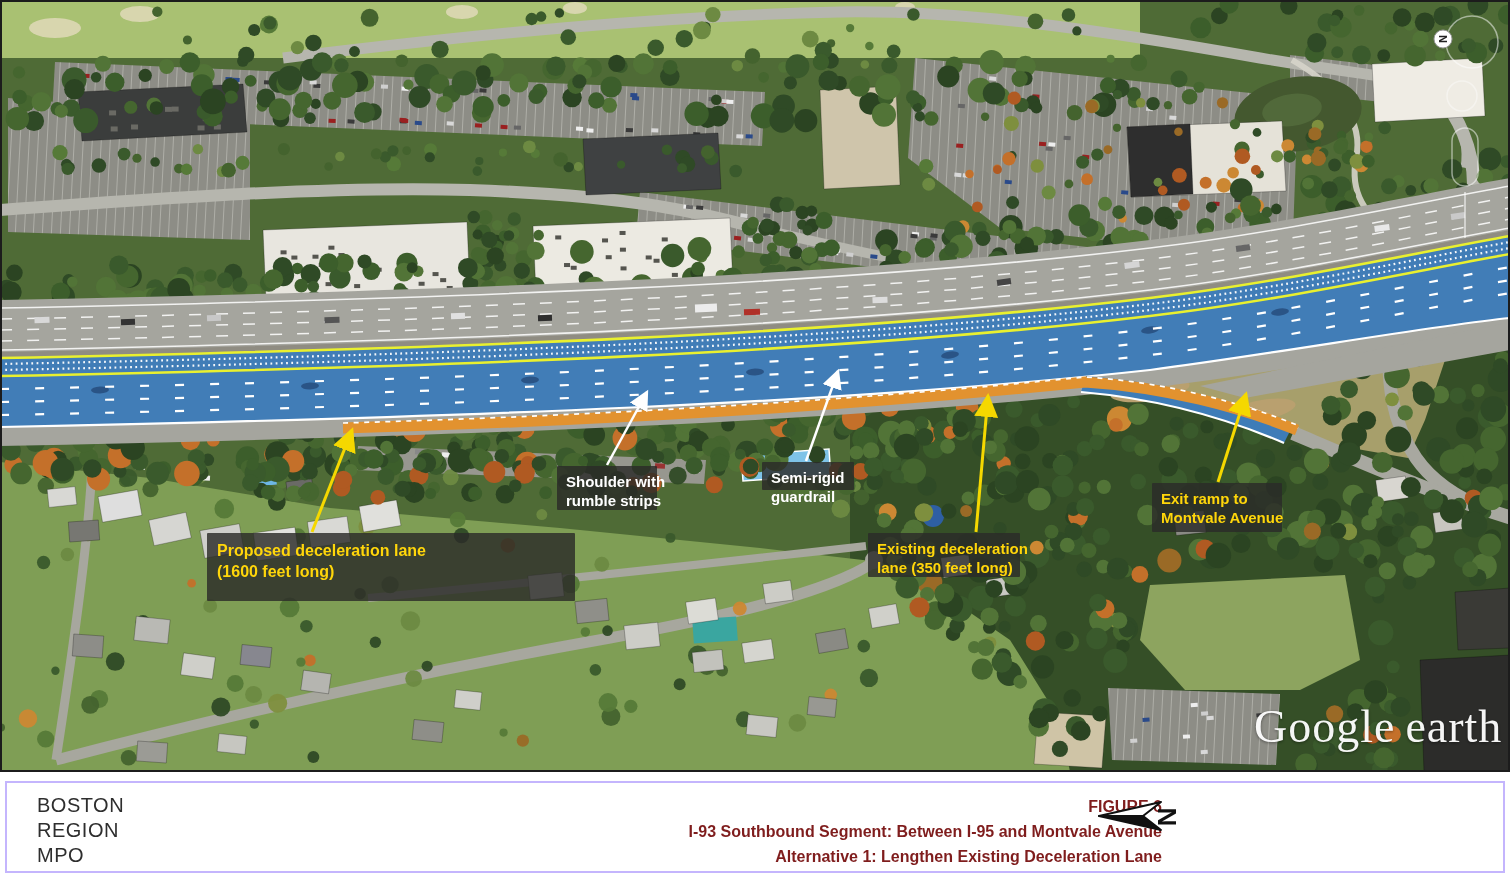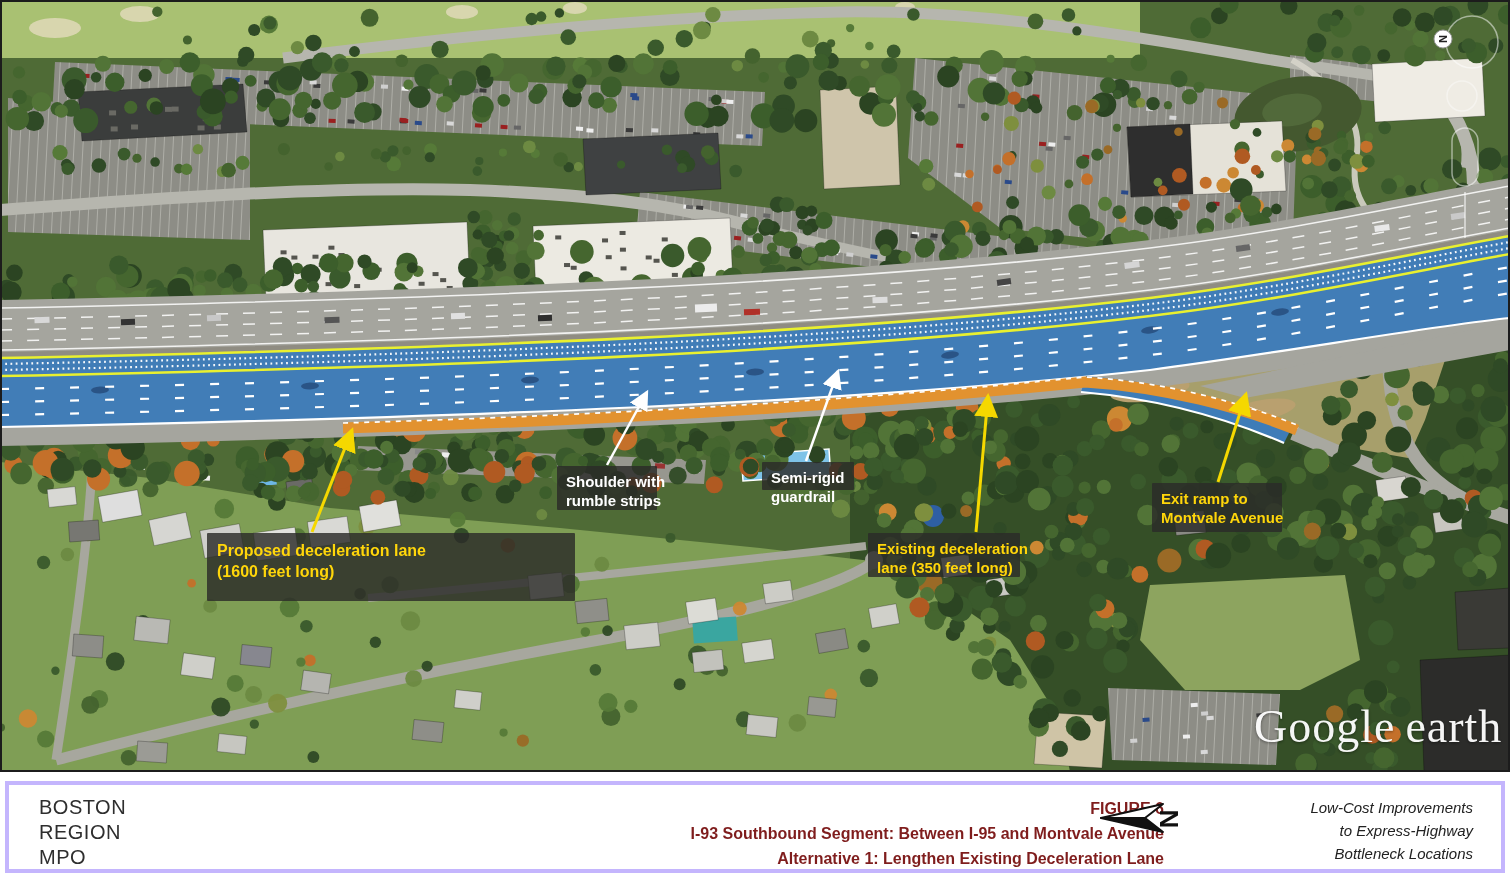"BOSTON" .footer { border: 4px solid #c4b5fd -> 2px solid #c4b5fd }
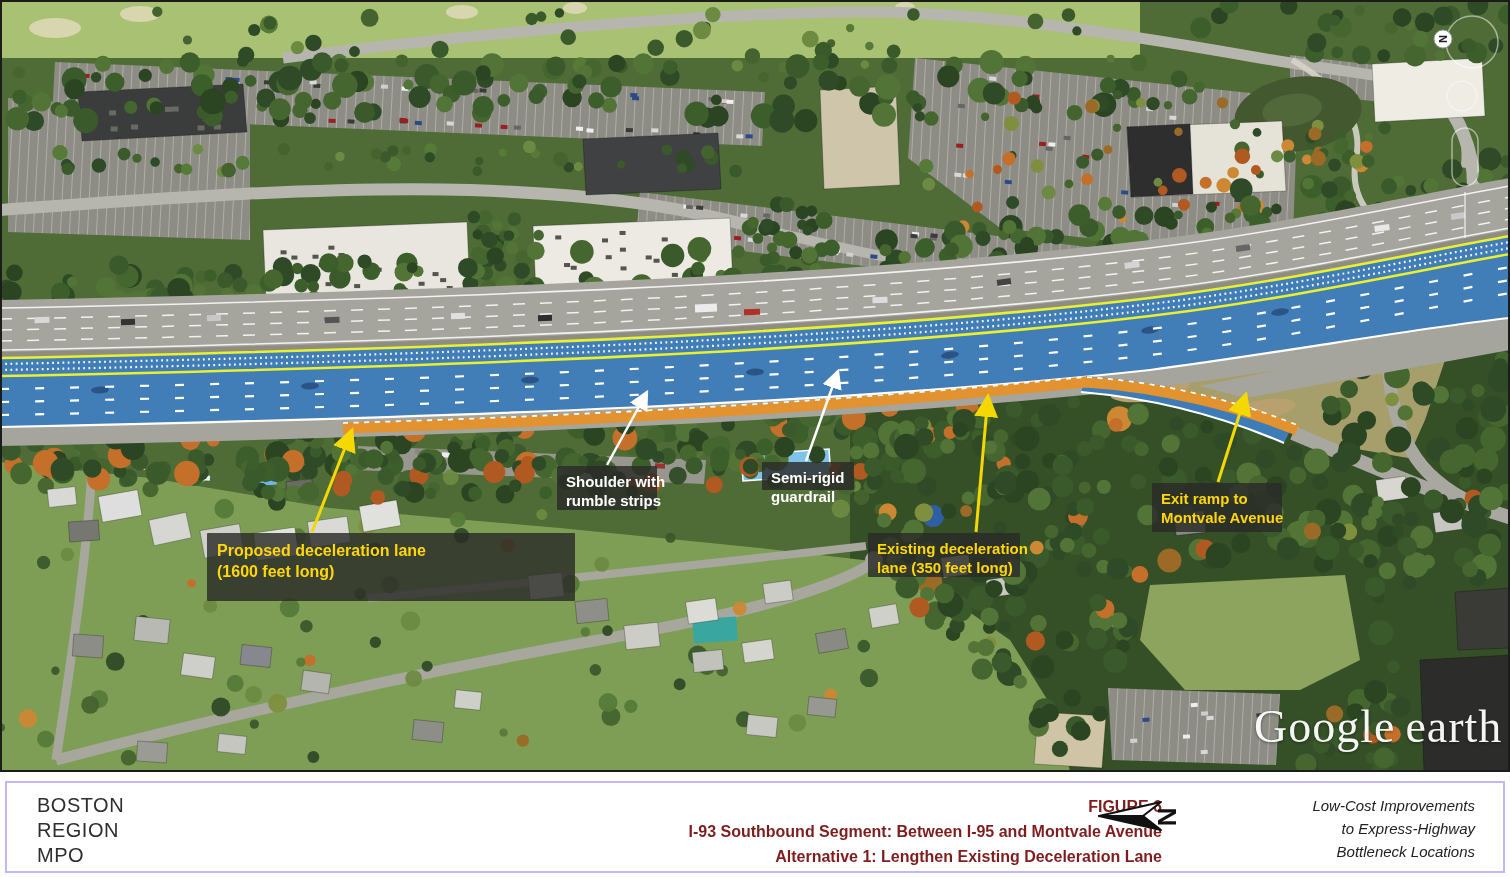"Low-Cost Improvements" div.project { html: <div> <div>Low-Cost Improvements</div> <div>to Express-Highway</div> <div>Bottleneck Locations</div> </div> -> none }
